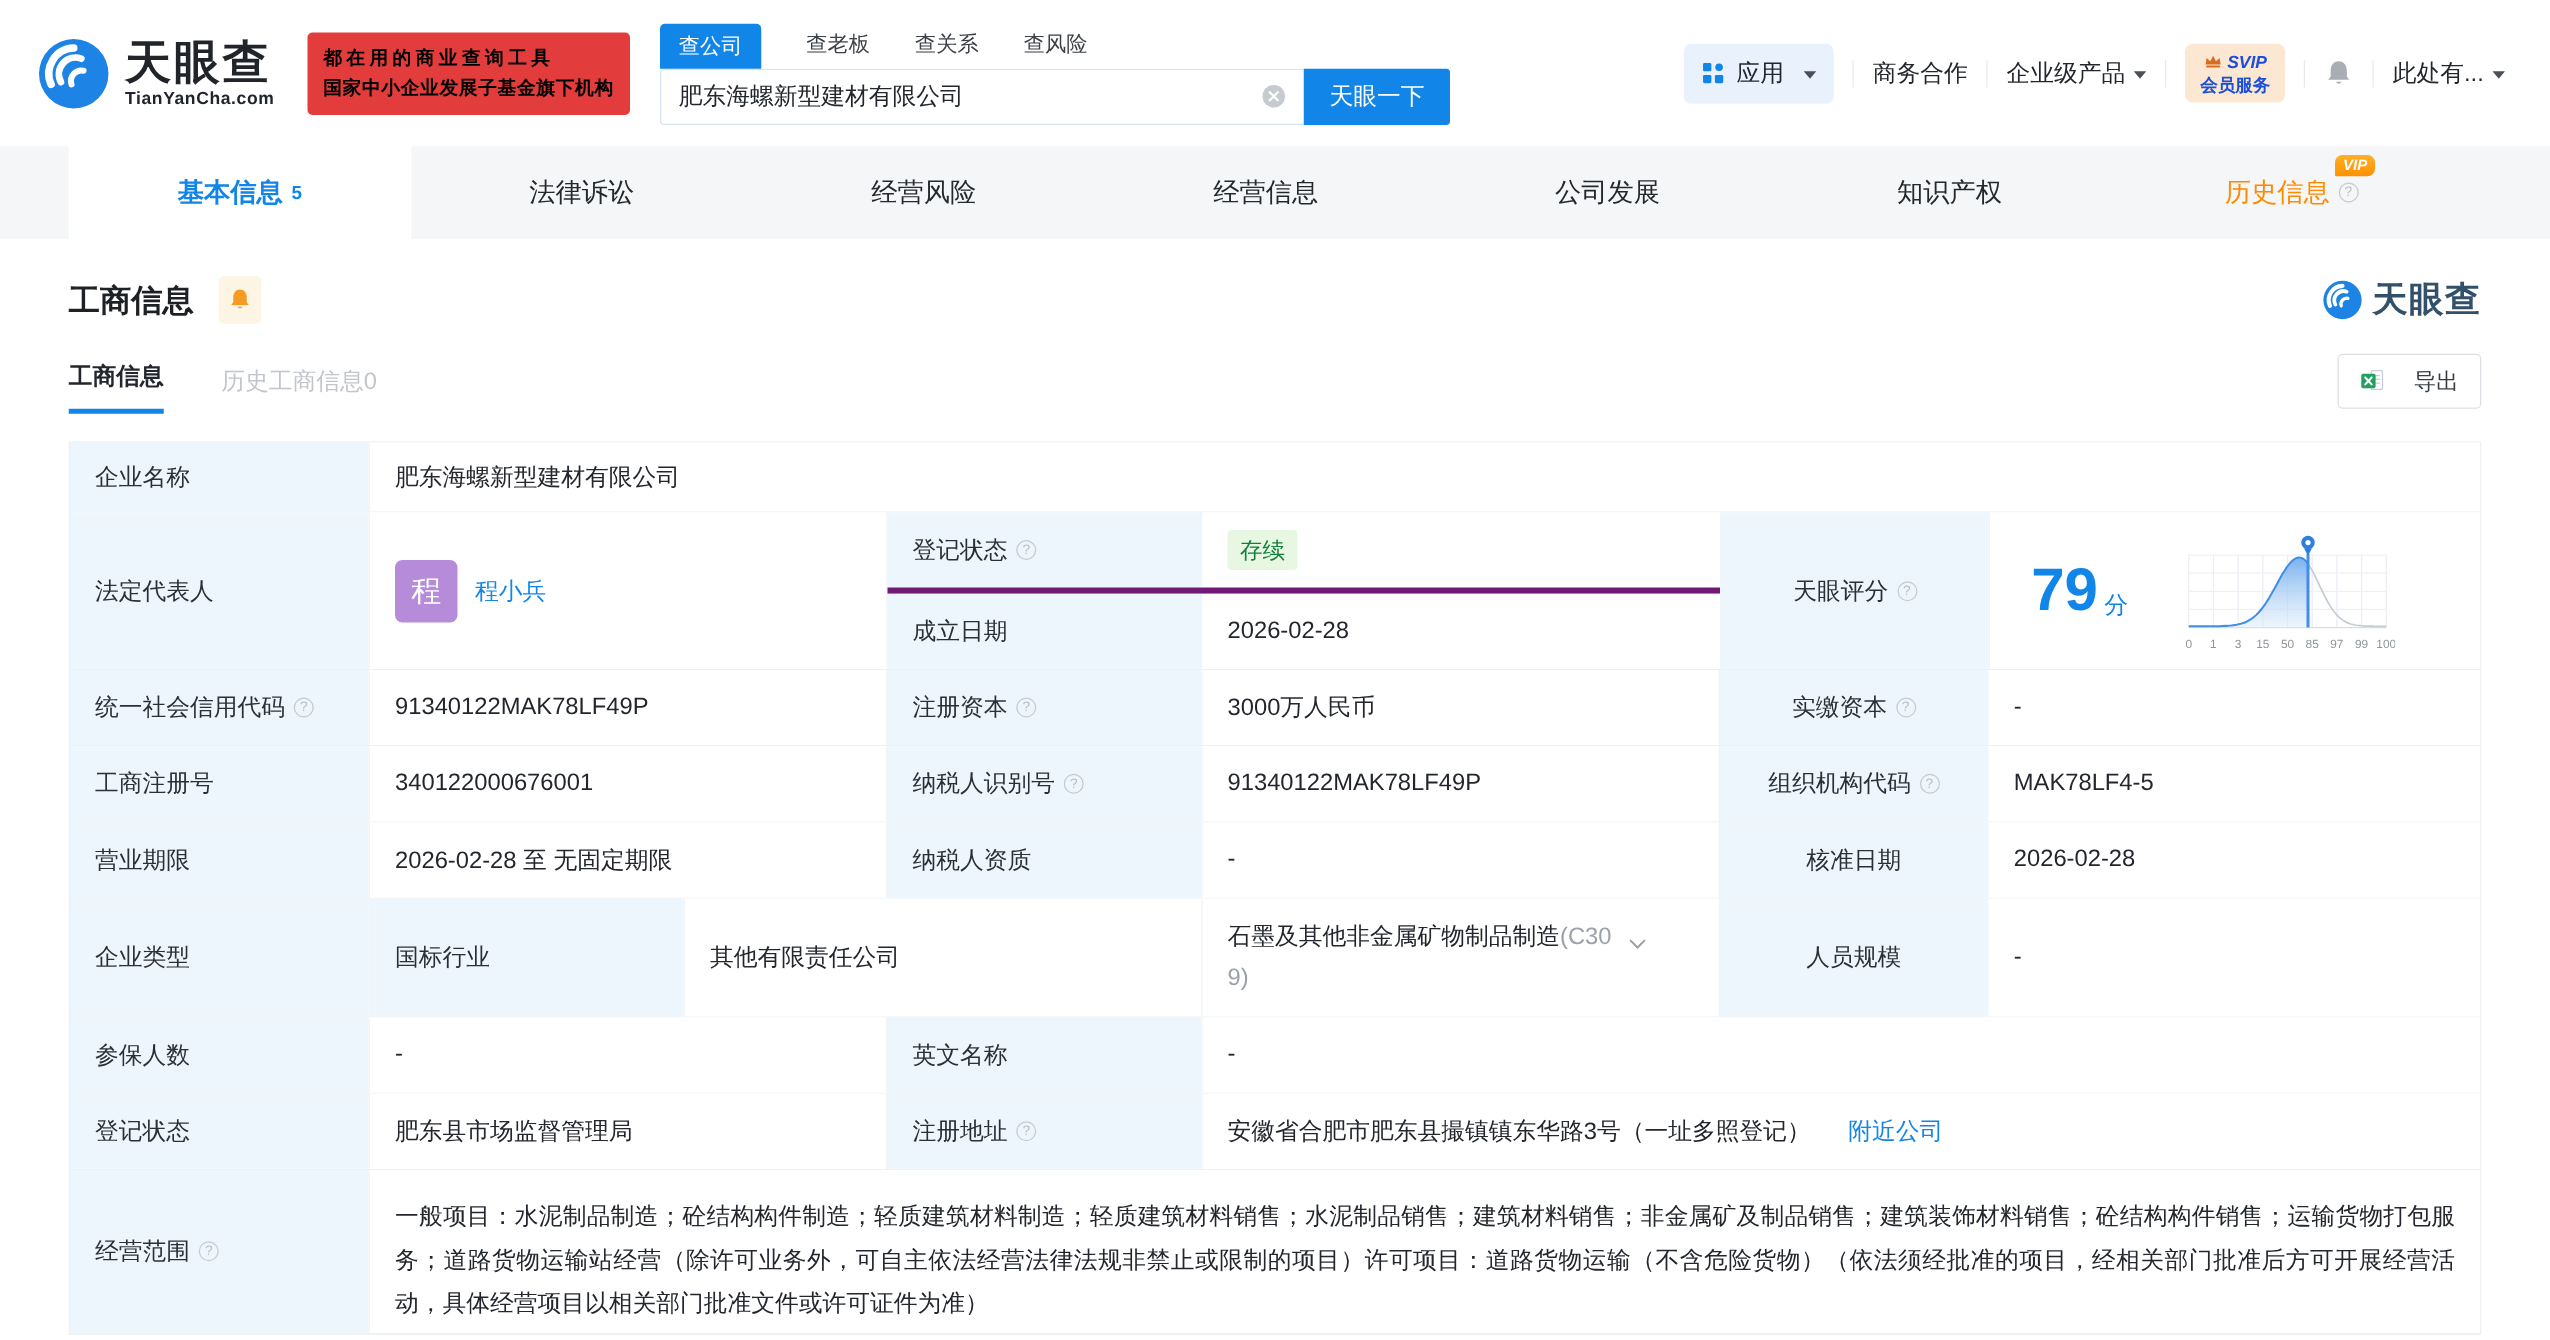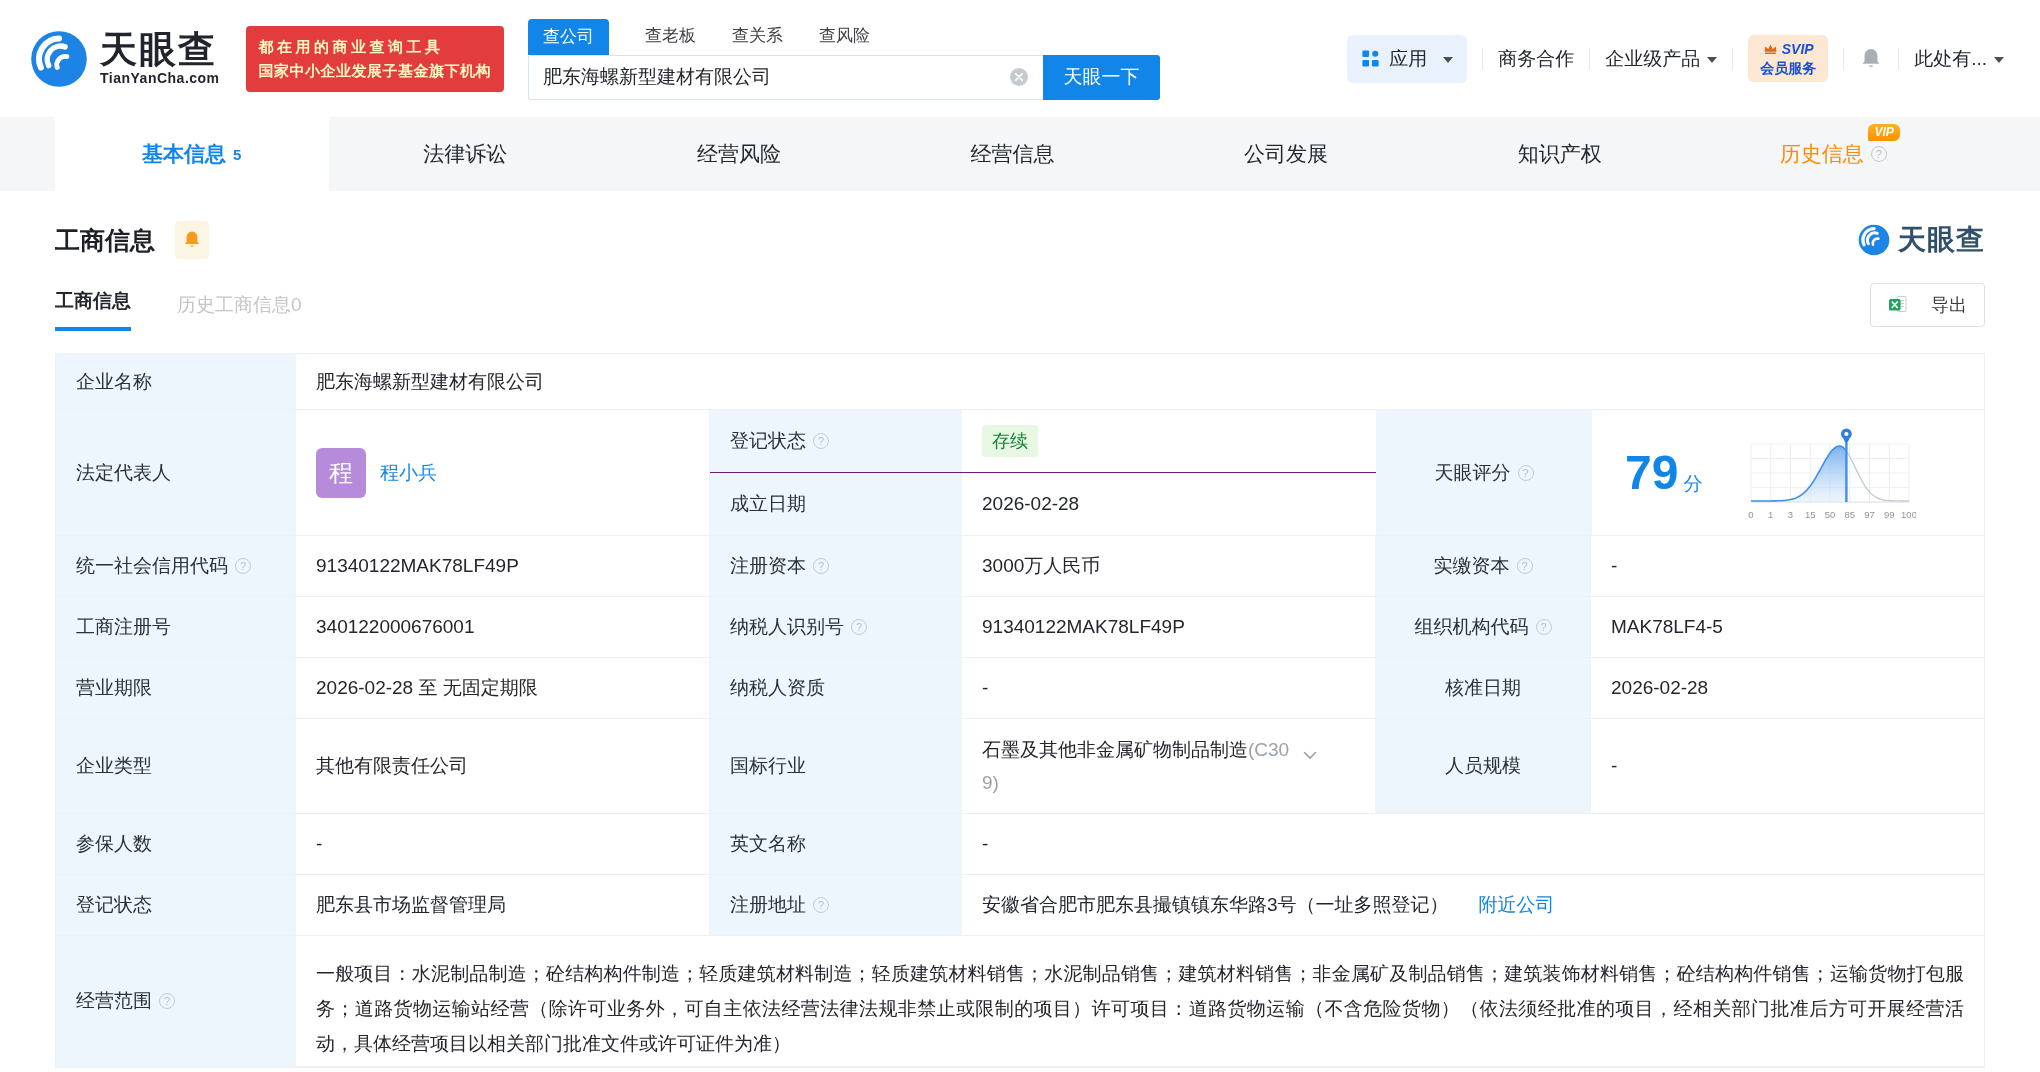"都在用的商业查询工具" .promo { color: #fef9c3 -> #000000 }
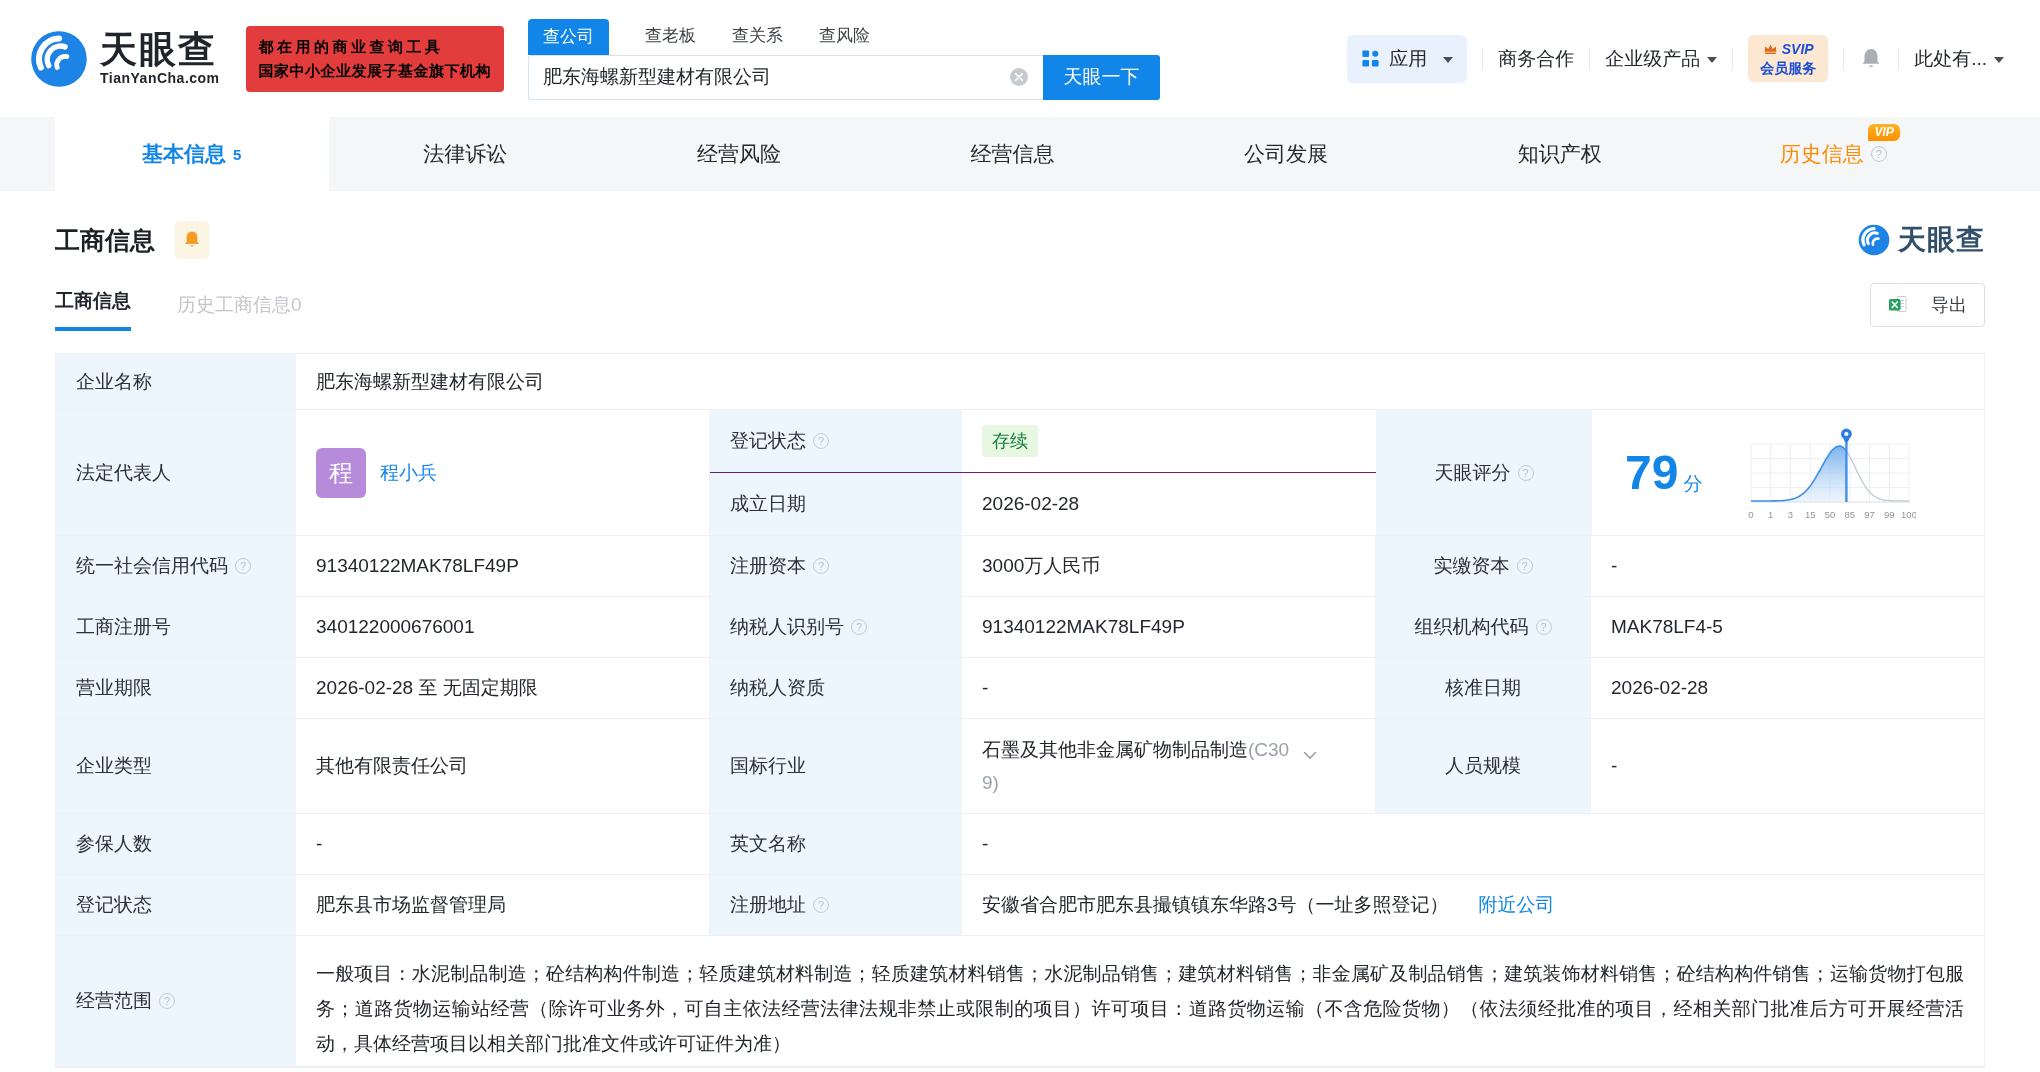"成立日期" .mrow + .mrow { border-top: 1px solid #701a75 -> 5px solid #701a75 }
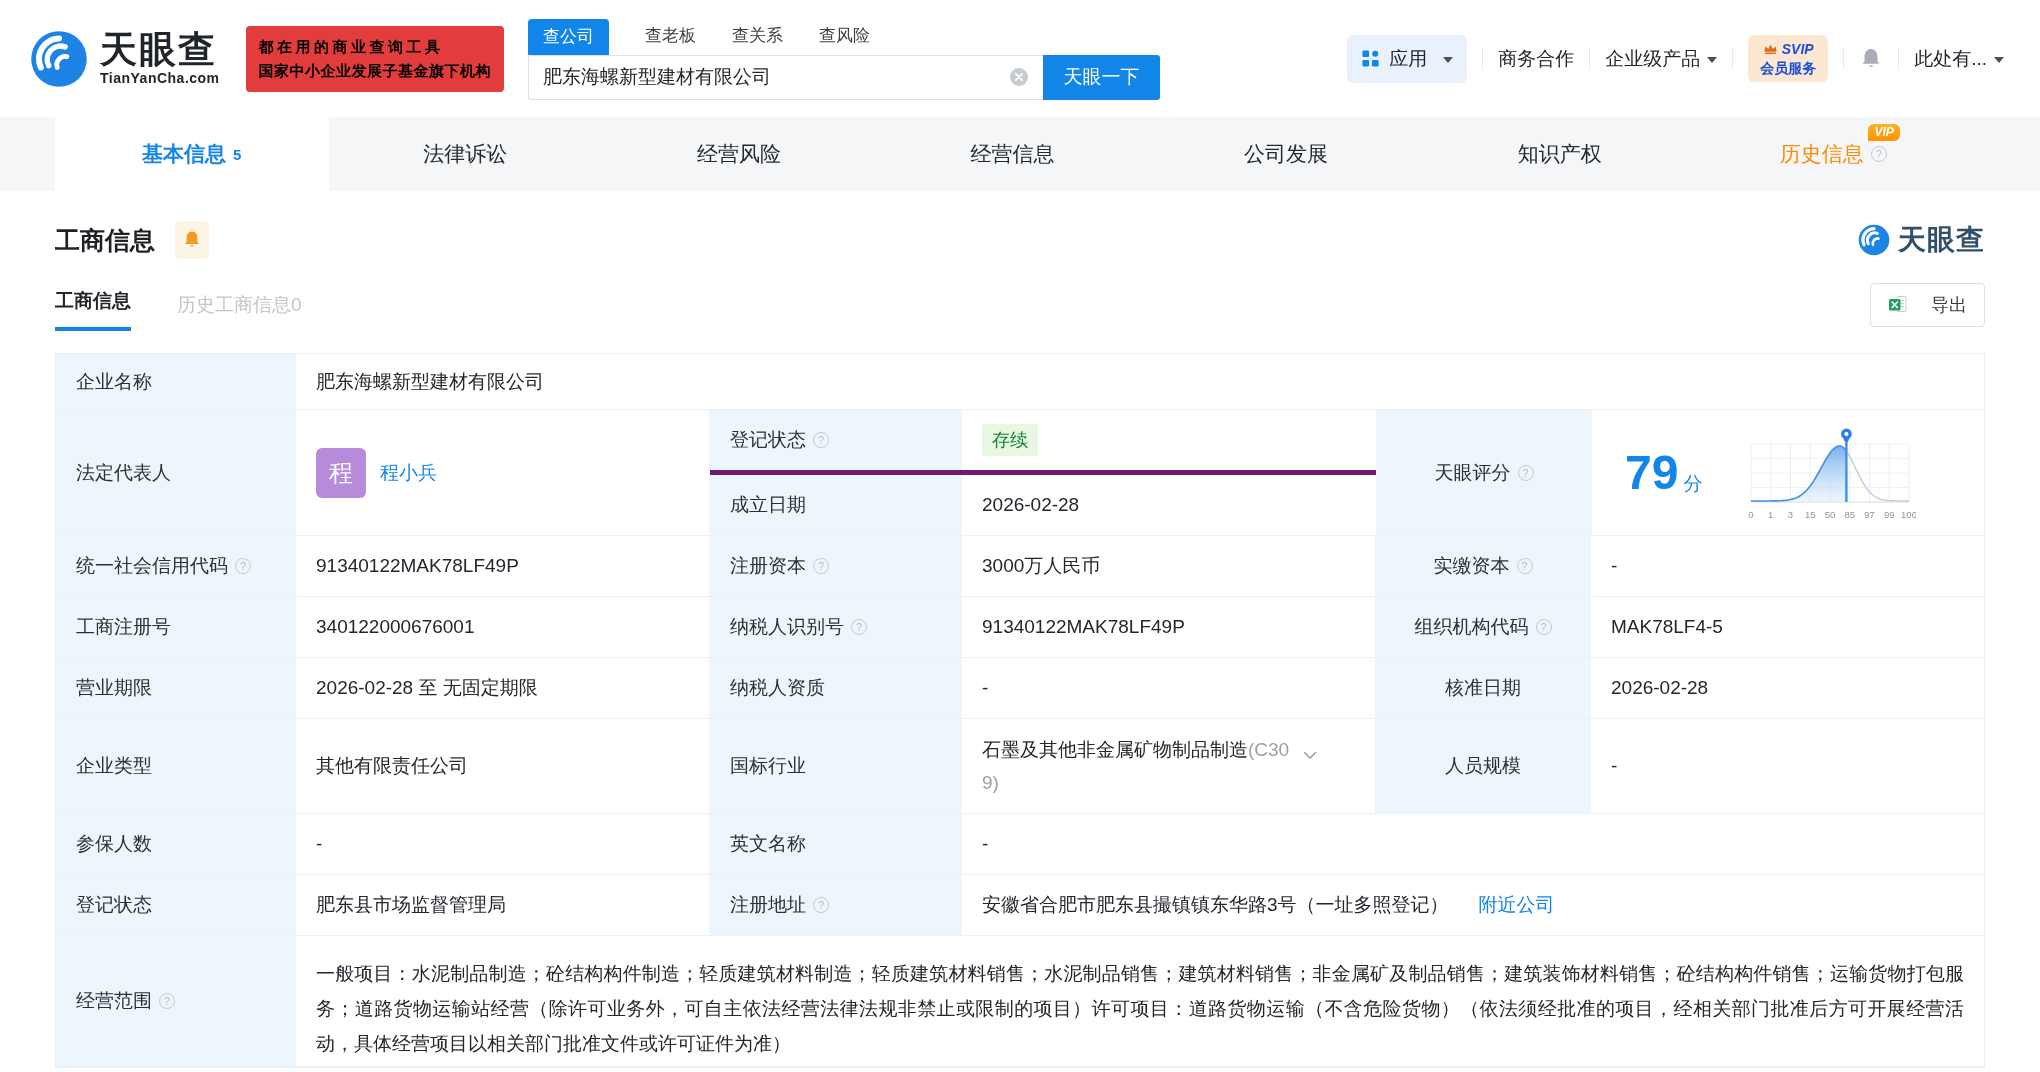"其他有限责任公司" div.cell { order: before "国标行业" -> after "国标行业" }
